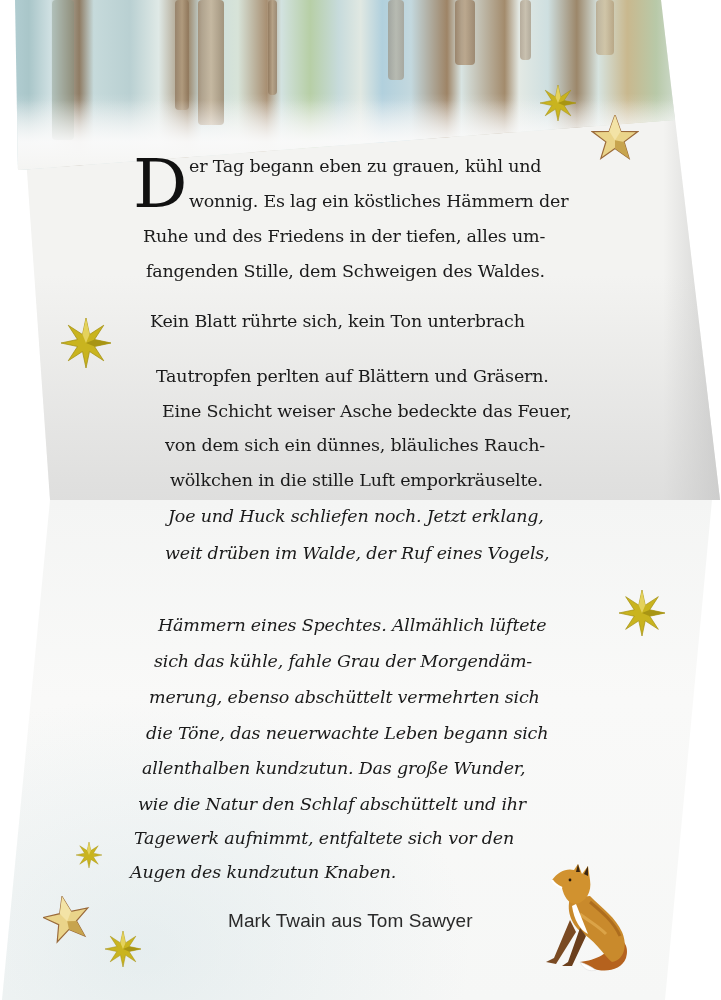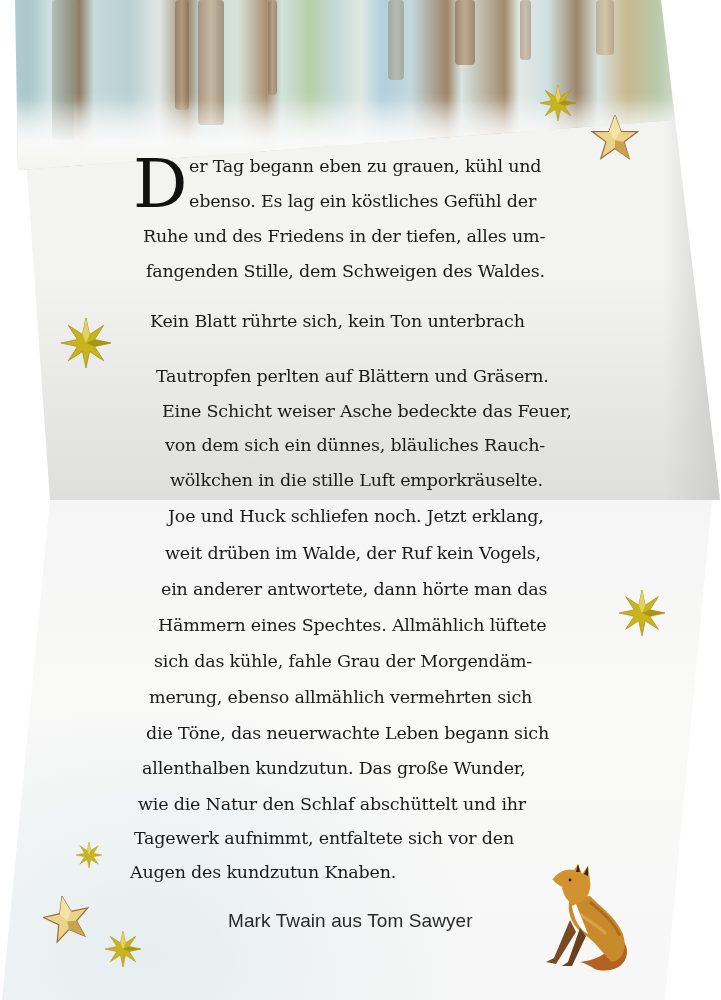"ebenso. Es lag ein köstliches" div.line { text: ebenso. Es lag ein köstliches Gefühl -> wonnig. Es lag ein köstliches Hämmern }
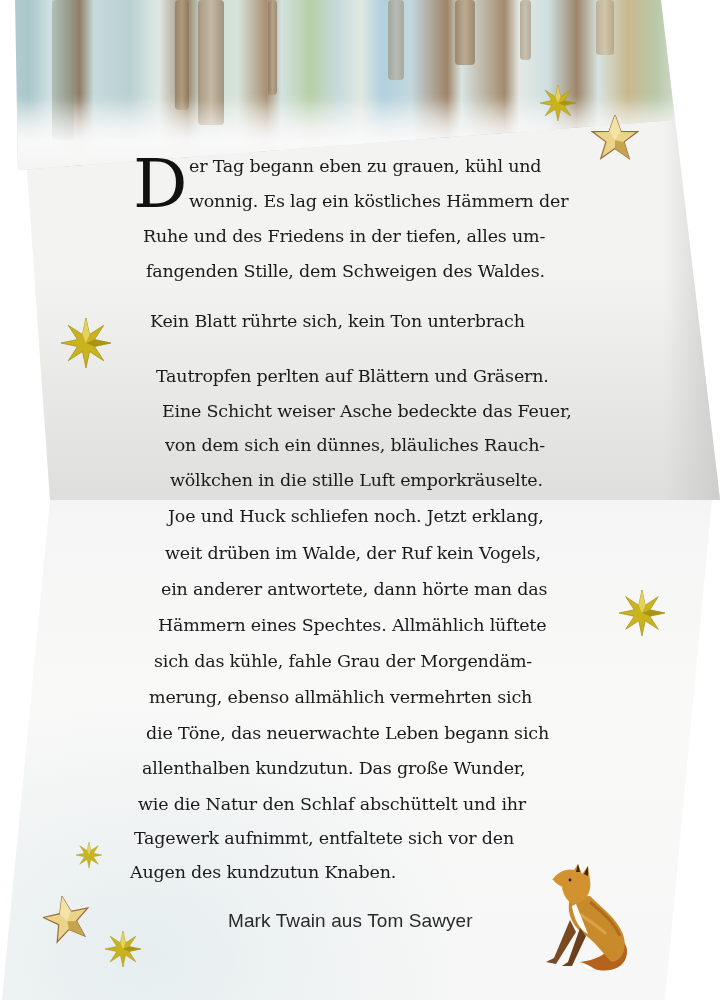"Joe und Huck schliefen noch." .line.italic { font-style: none -> italic }
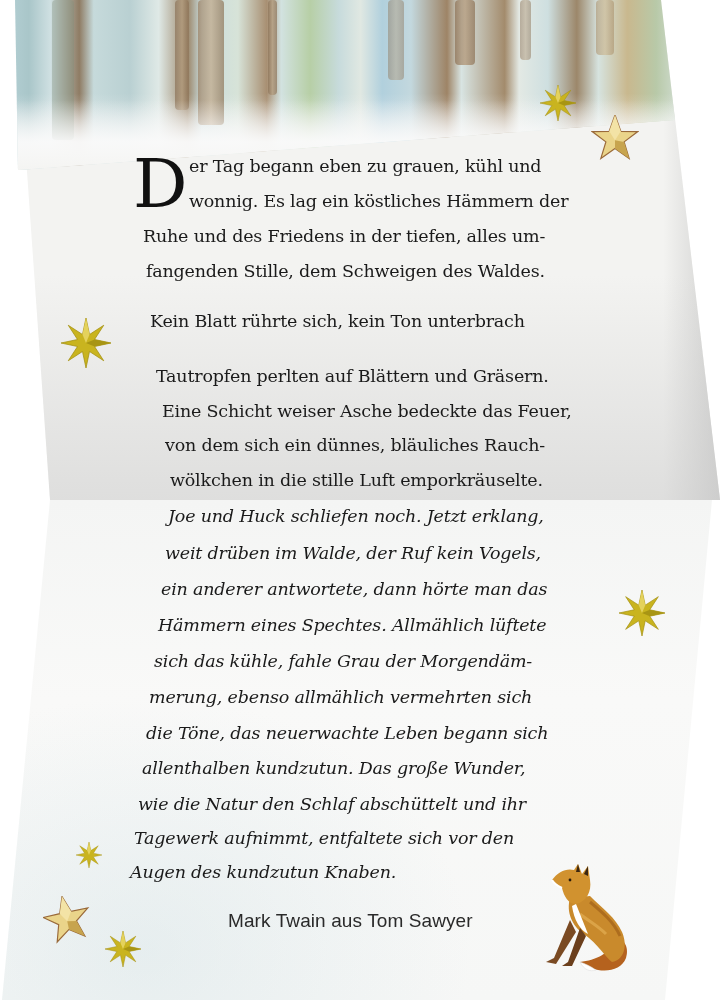"weit drüben im Walde, der" div.line { text: kein -> eines }
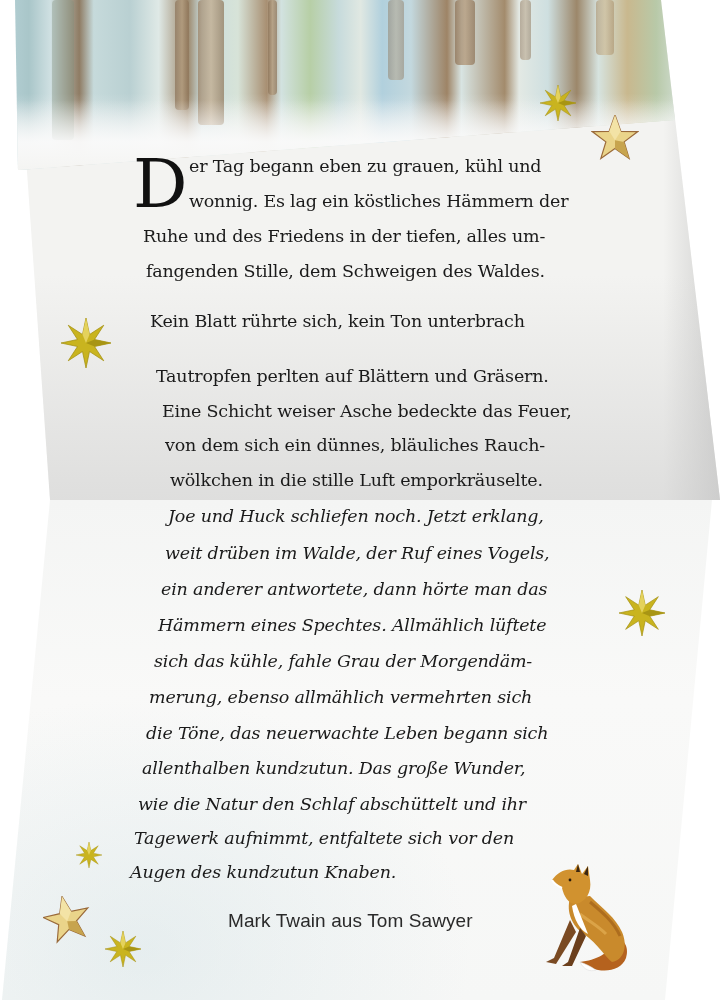"ein anderer antwortete, dann hörte" div.line { html: <div>ein anderer antwortete, dann hörte man das</div> -> none }
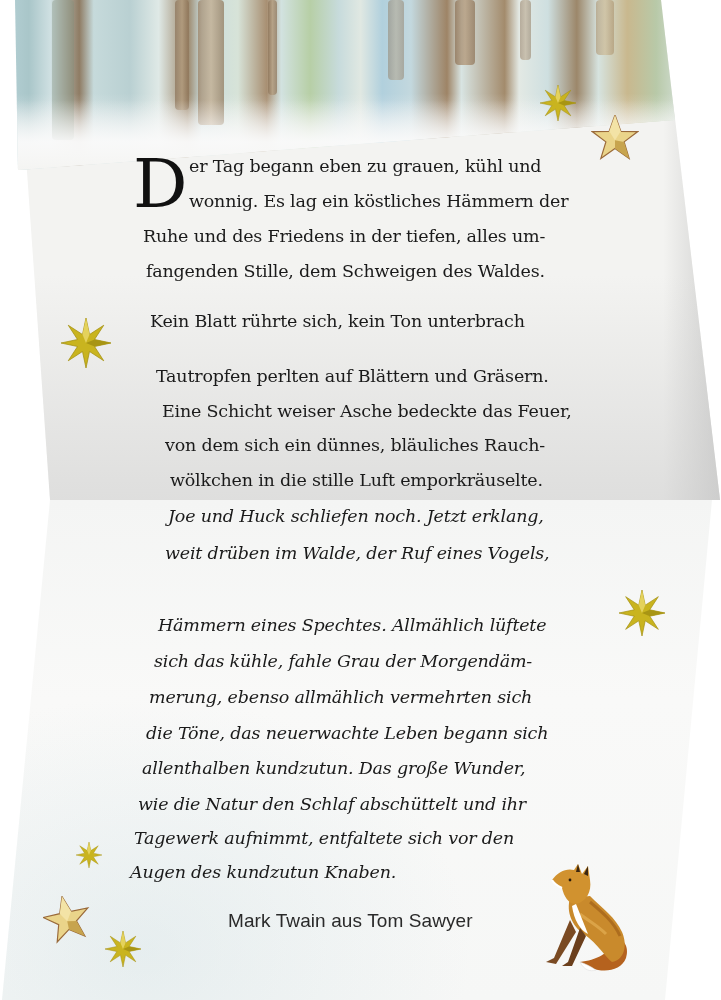"merung, ebenso allmählich vermehrten" div.line { text: allmählich -> abschüttelt }
